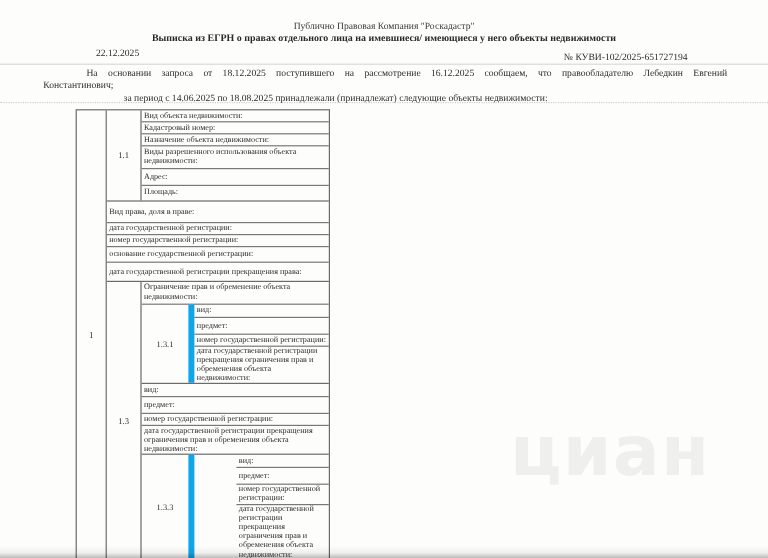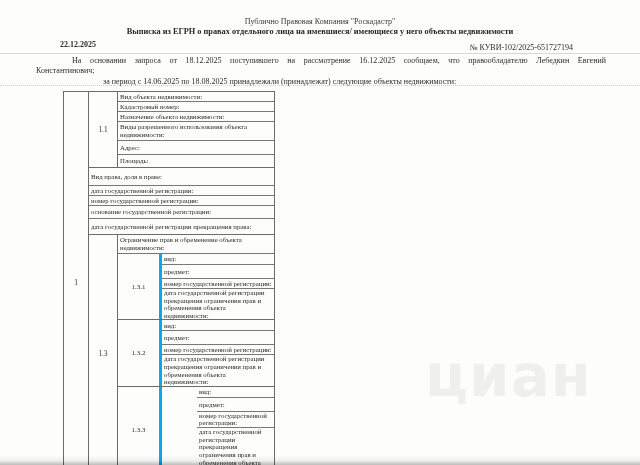"22.12.2025" .doc-date { font-weight: bold -> none; left: 60px -> 80px }
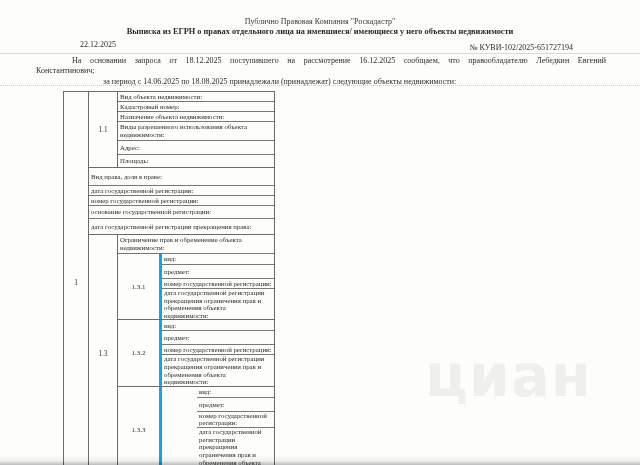"1.3.1" .sub-num { border-right: 3px solid #0ea5e9 -> 5px solid #0ea5e9 }
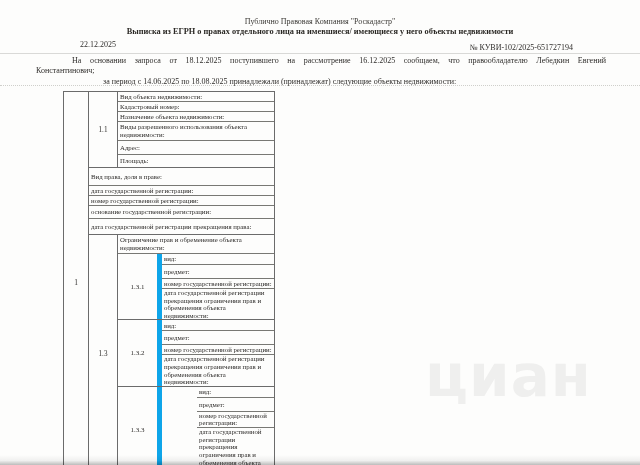"1.3.2" div.sub-num { html: <div> <span>1.3.2</span> </div> -> none }
